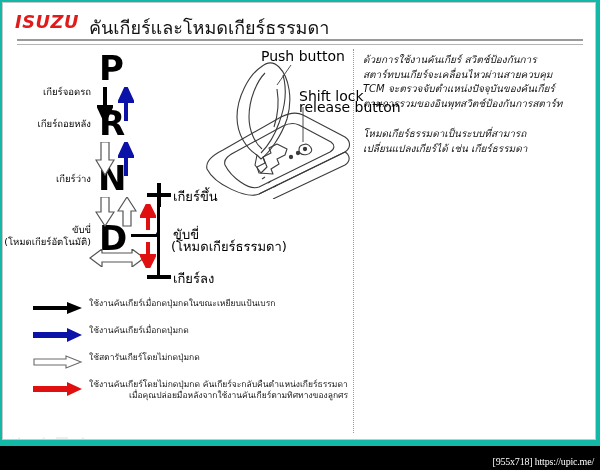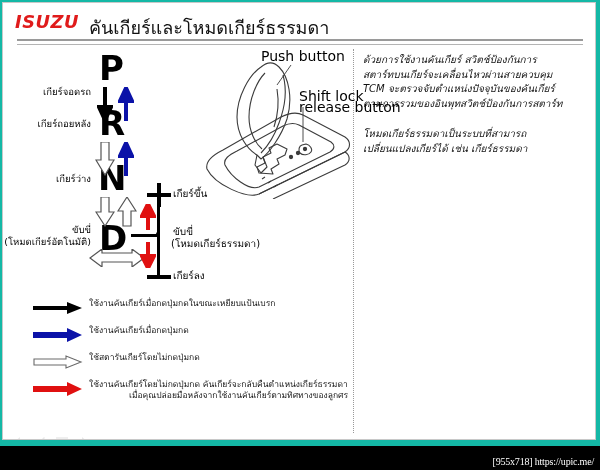"เกียร์ขึ้น" .gear-label-r { font-size: 10px -> 13px }
